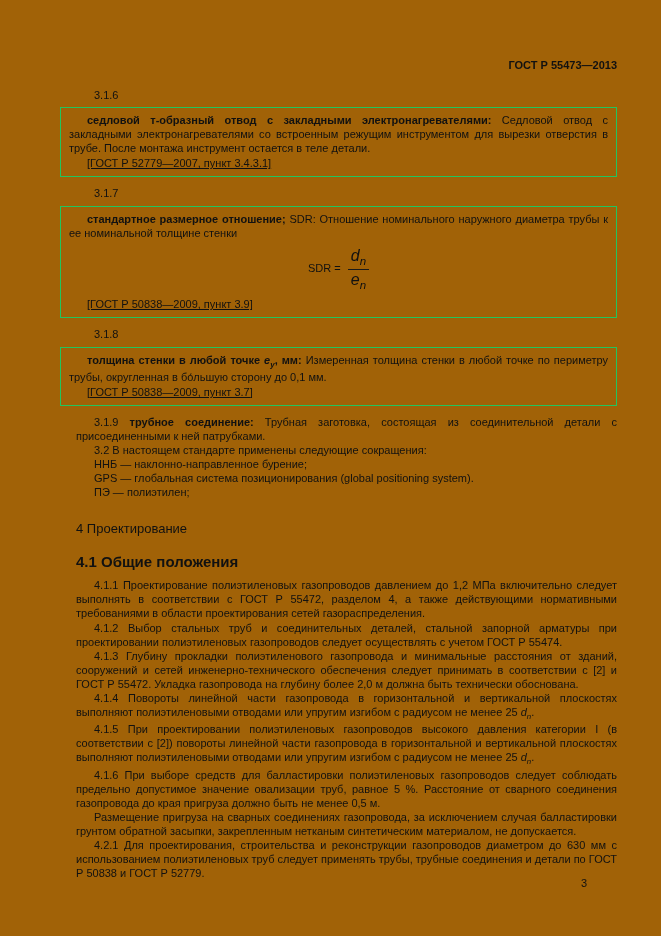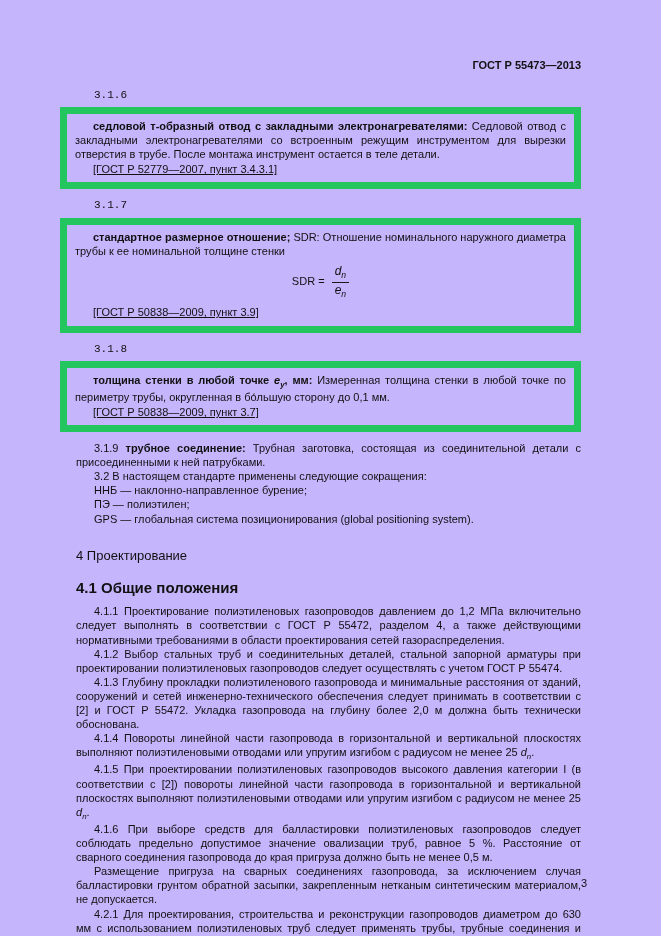"ГОСТ Р 55473—2013" .page { background: #c4b5fd -> #a16207; padding: 58px 80px 0 76px -> 58px 44px 0 76px }
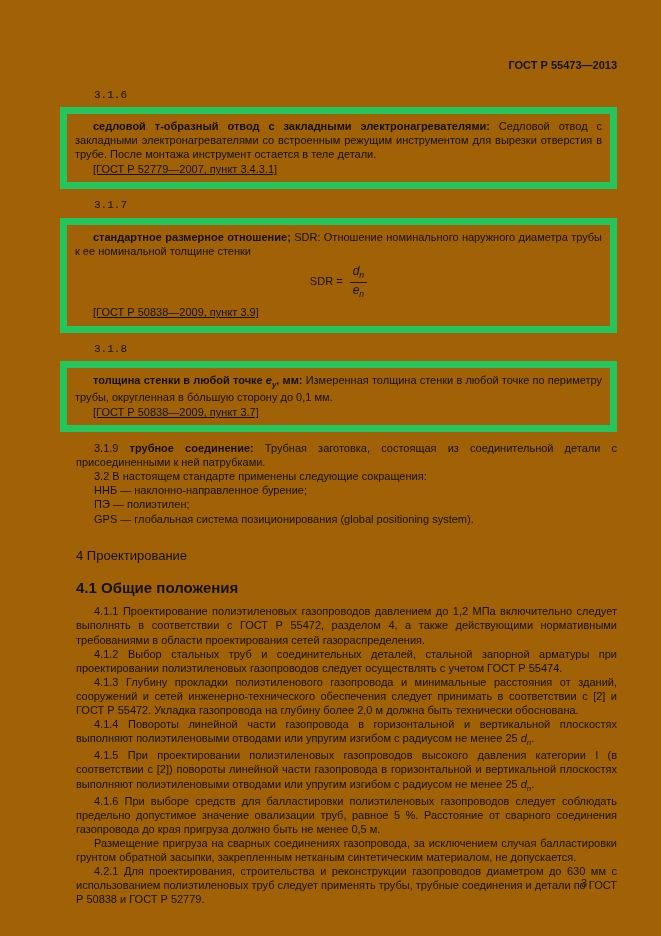"3.1.6" .clause-label { font-family: Liberation Mono, monospace -> none }
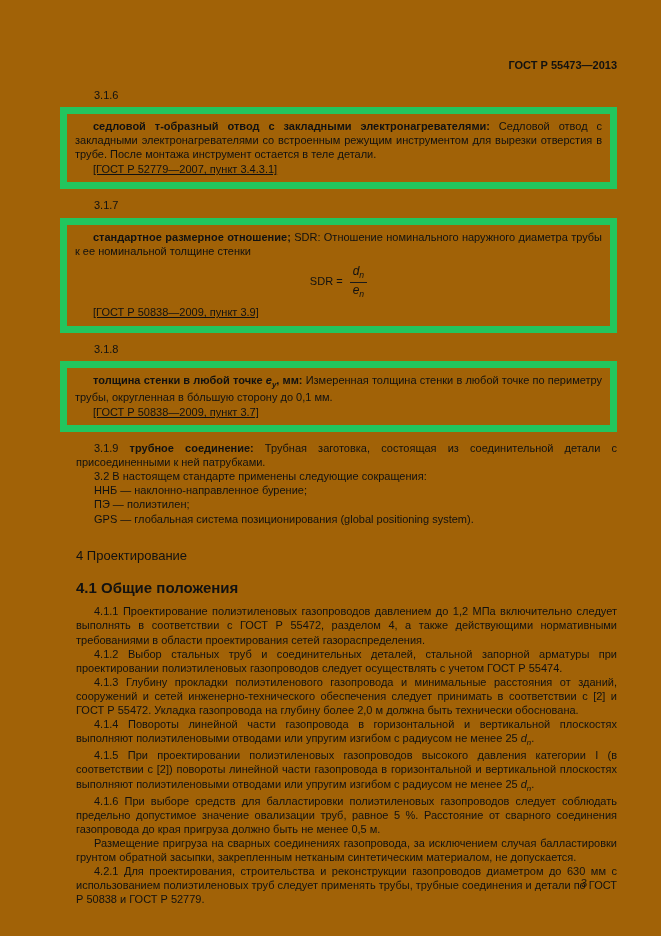"седловой т-образный отвод с закладными" .term-box { border: 7px solid #22c55e -> 1px solid #22c55e }
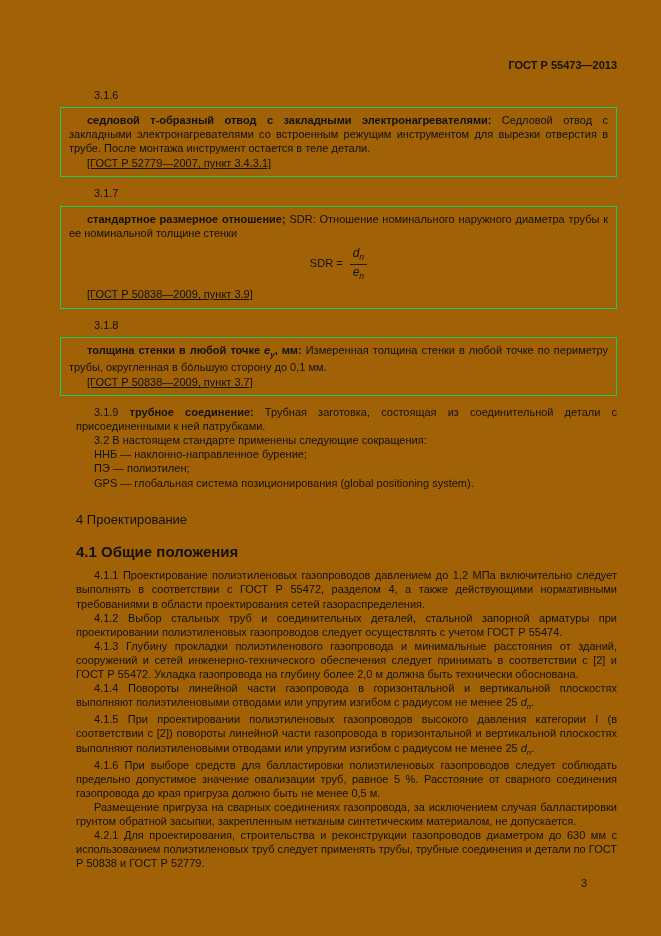"dn" .frac { font-size: 12px -> 16px }
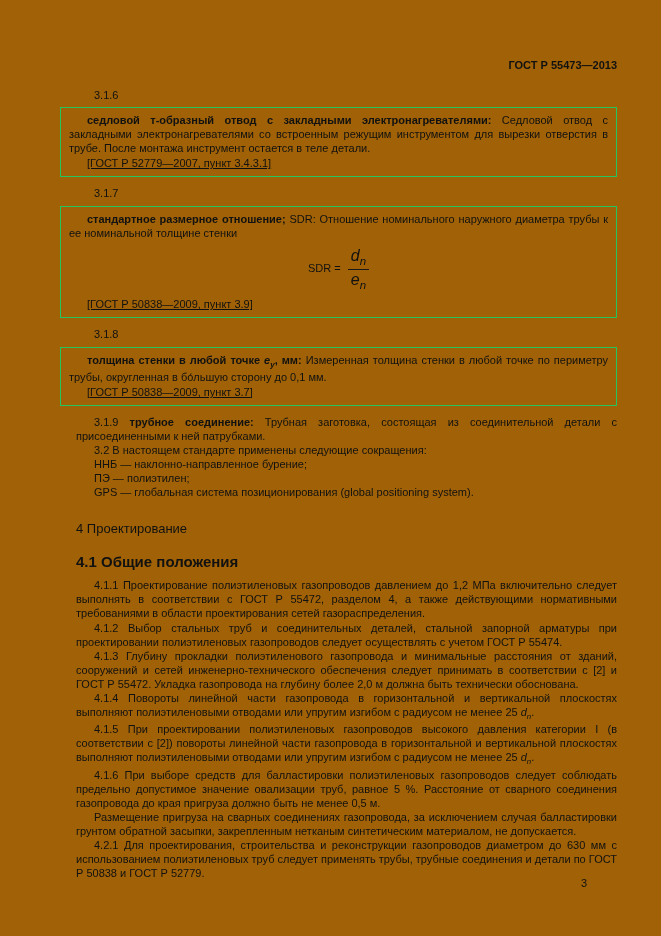"ПЭ — полиэтилен;" p.para { order: before "GPS — глобальная система" -> after "GPS — глобальная система" }
